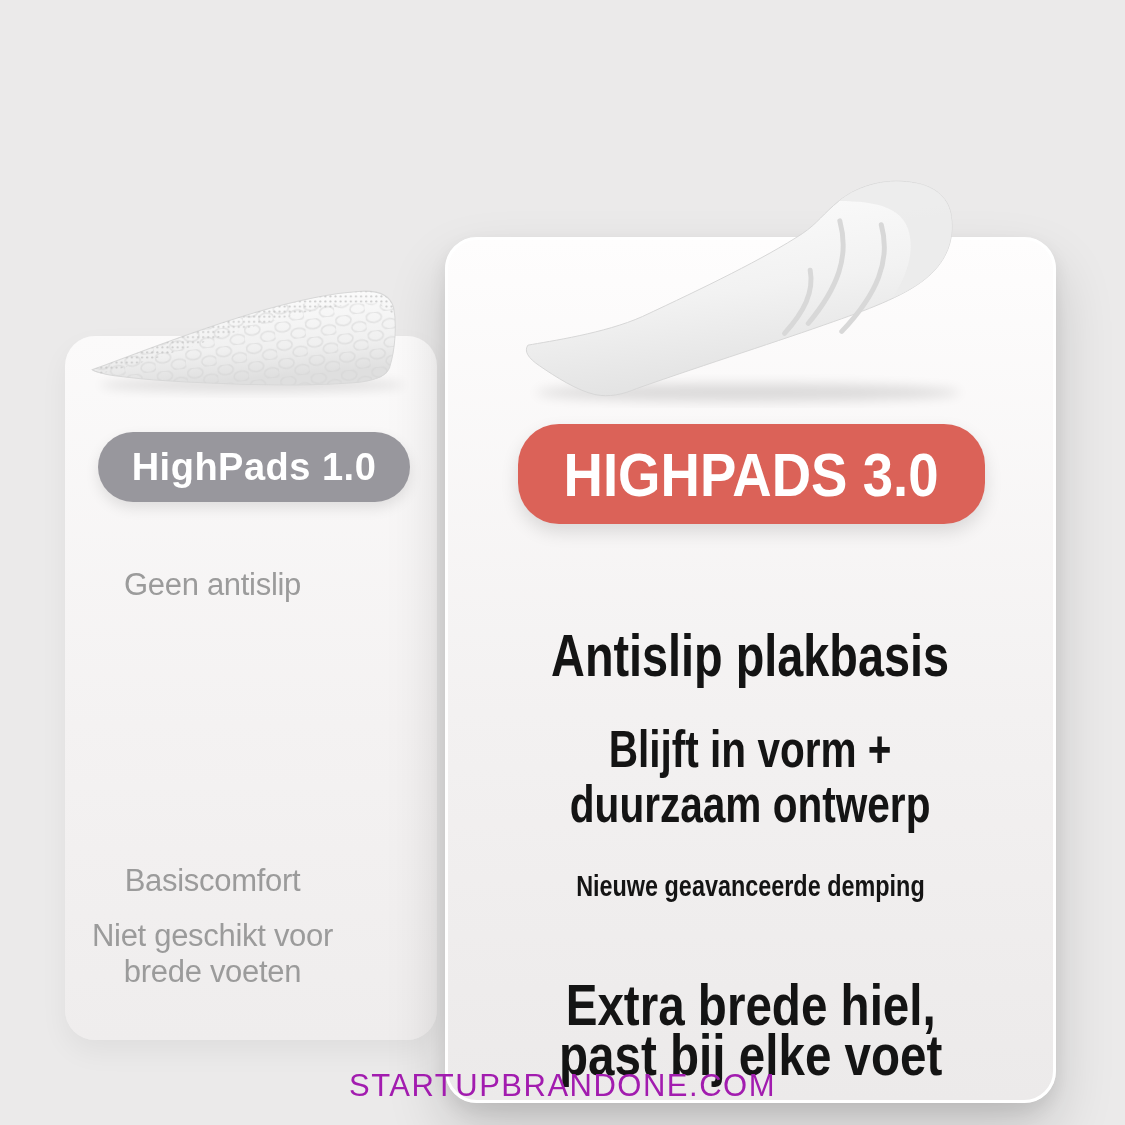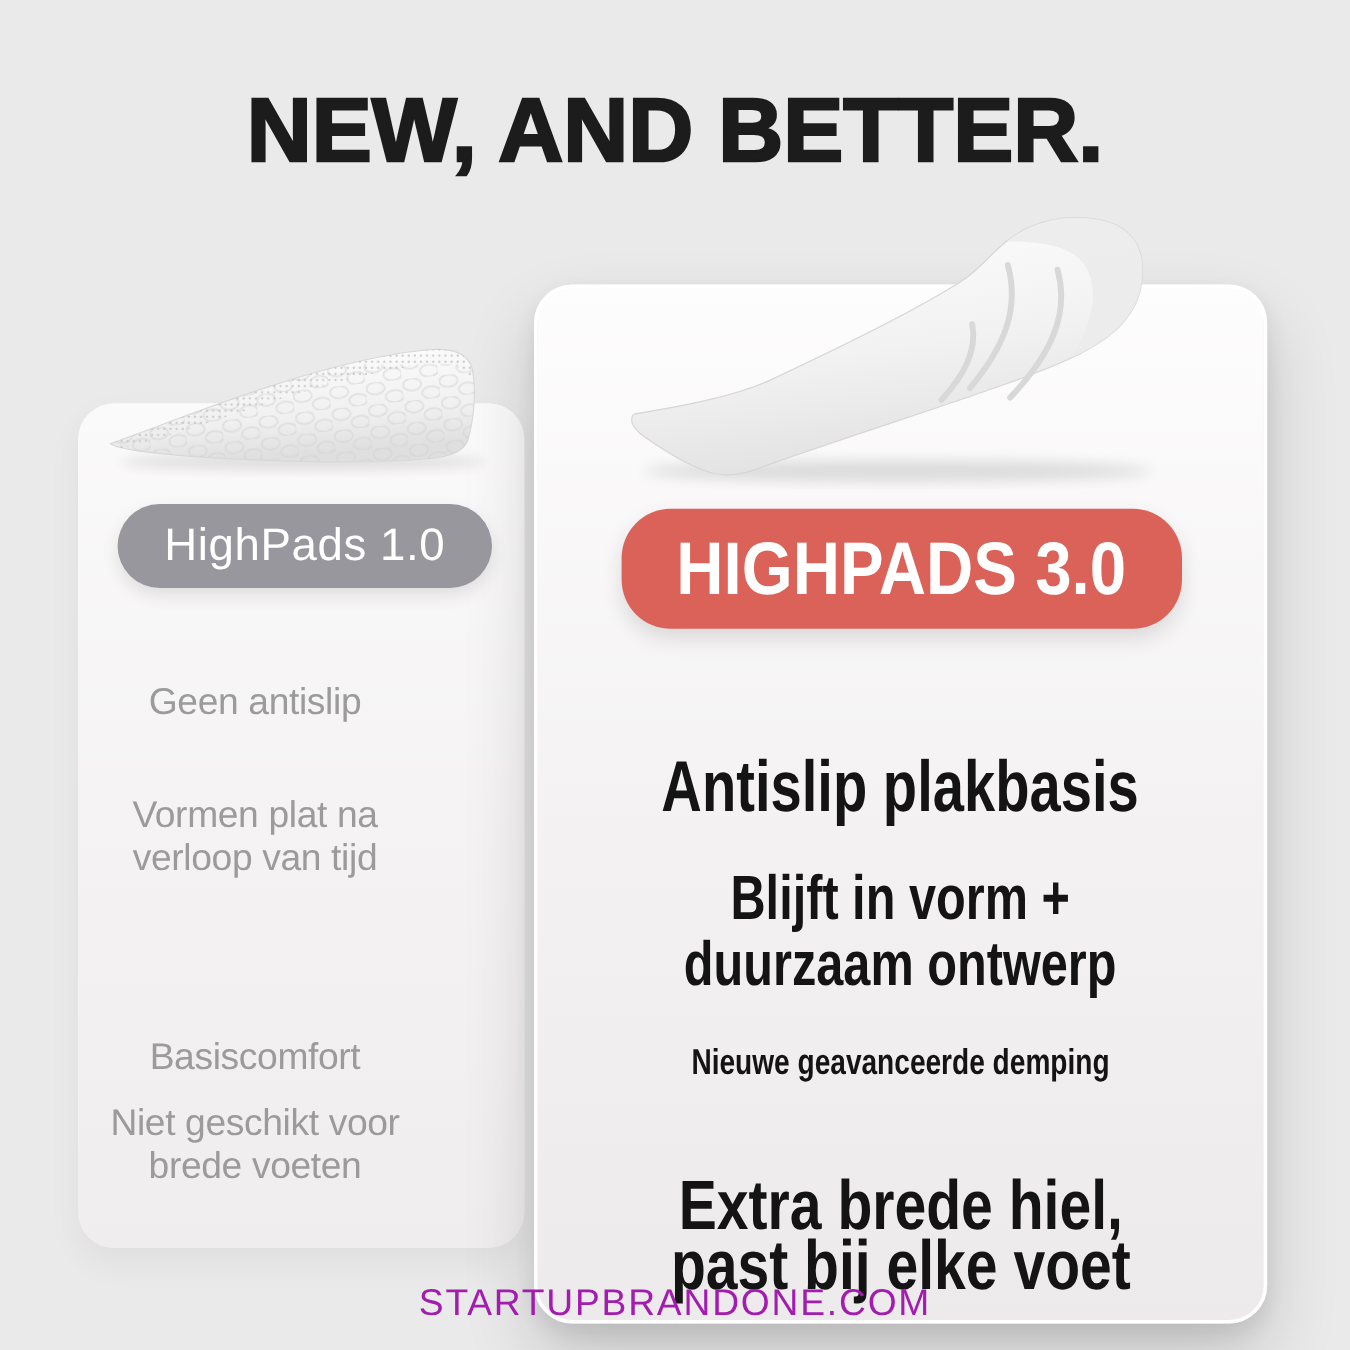"NEW, AND BETTER." div.title { html: <div>NEW, AND BETTER.</div> -> none }
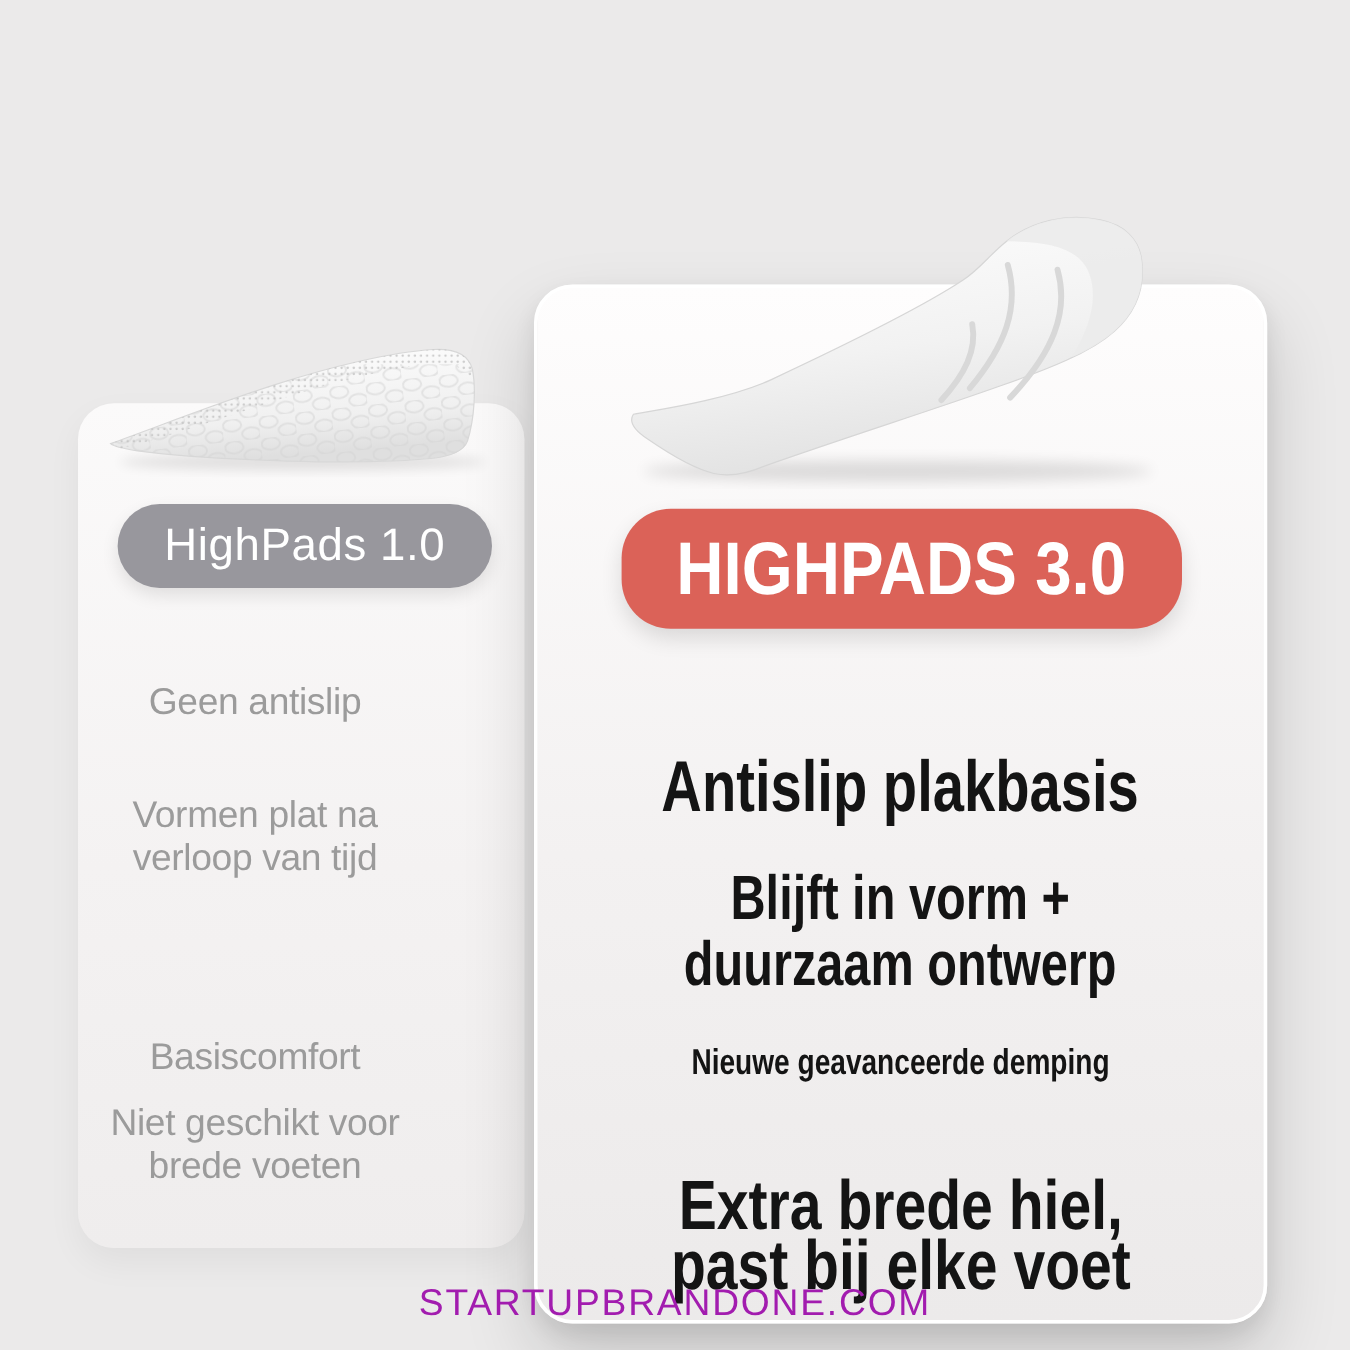"HighPads 1.0" .pill-old { font-weight: 400 -> 700; top: 420px -> 432px }
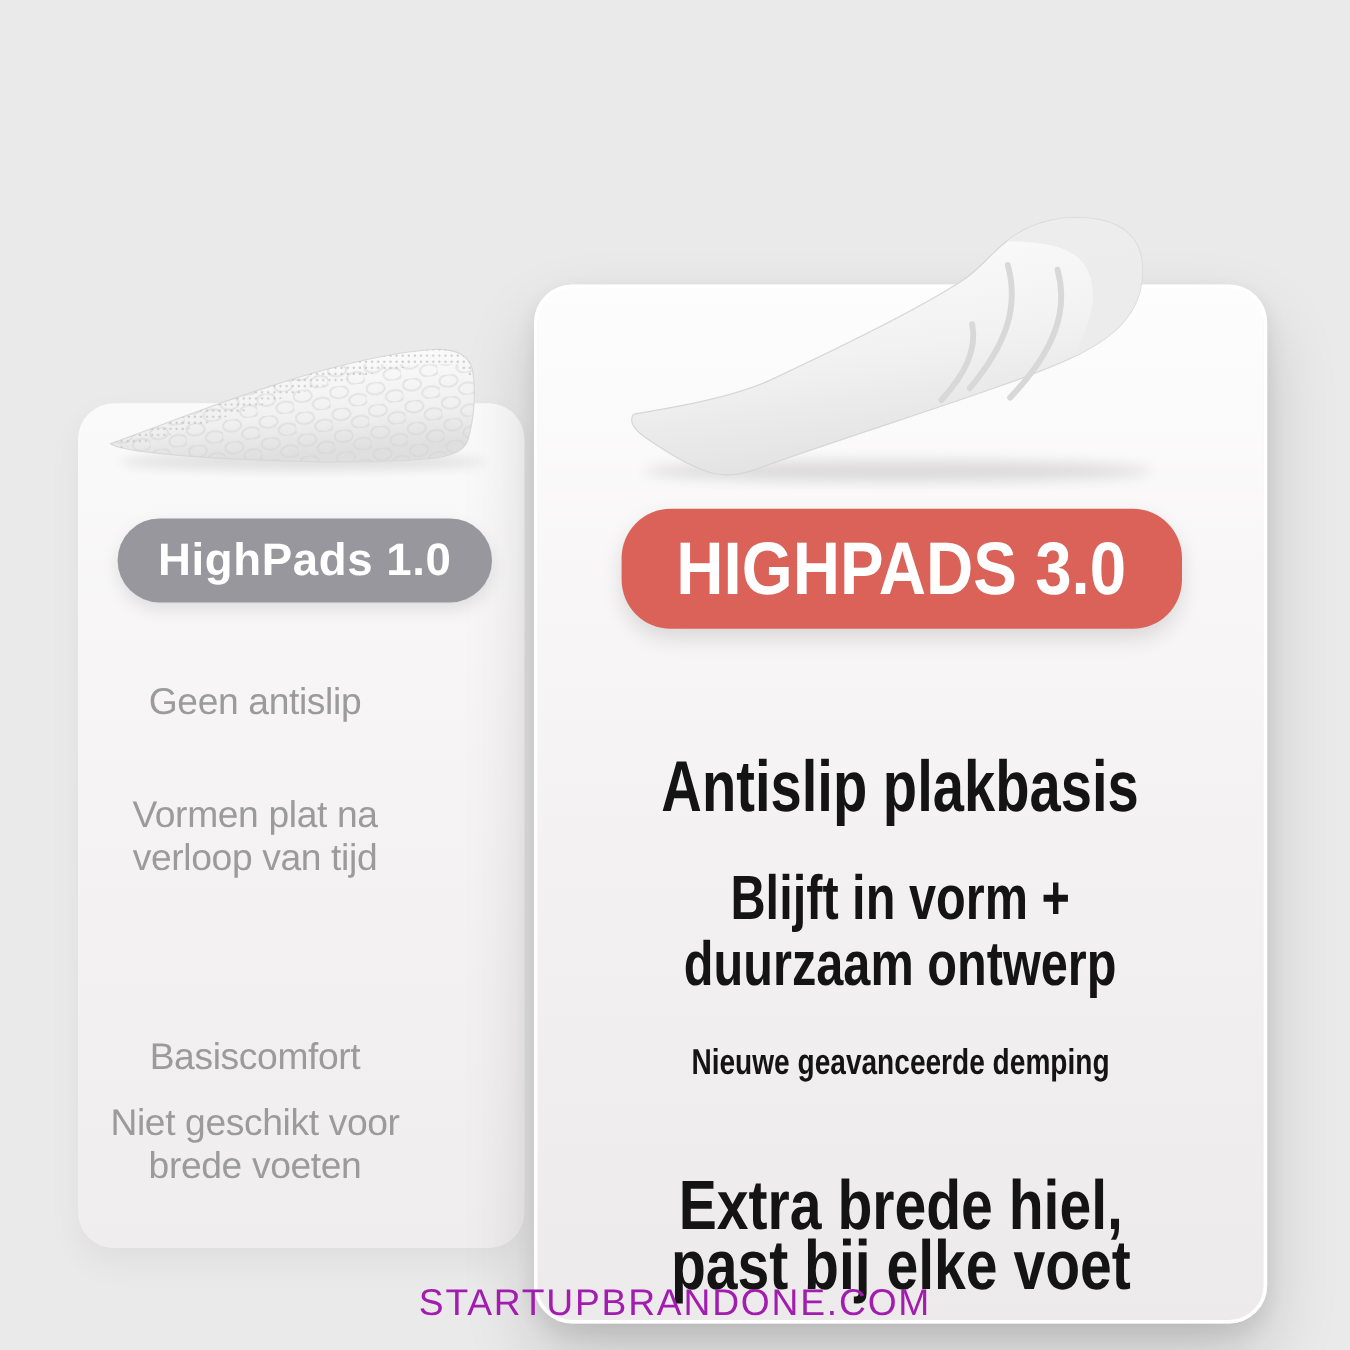"Vormen plat na" div.feature { html: <div>Vormen plat na verloop van tijd</div> -> none }
